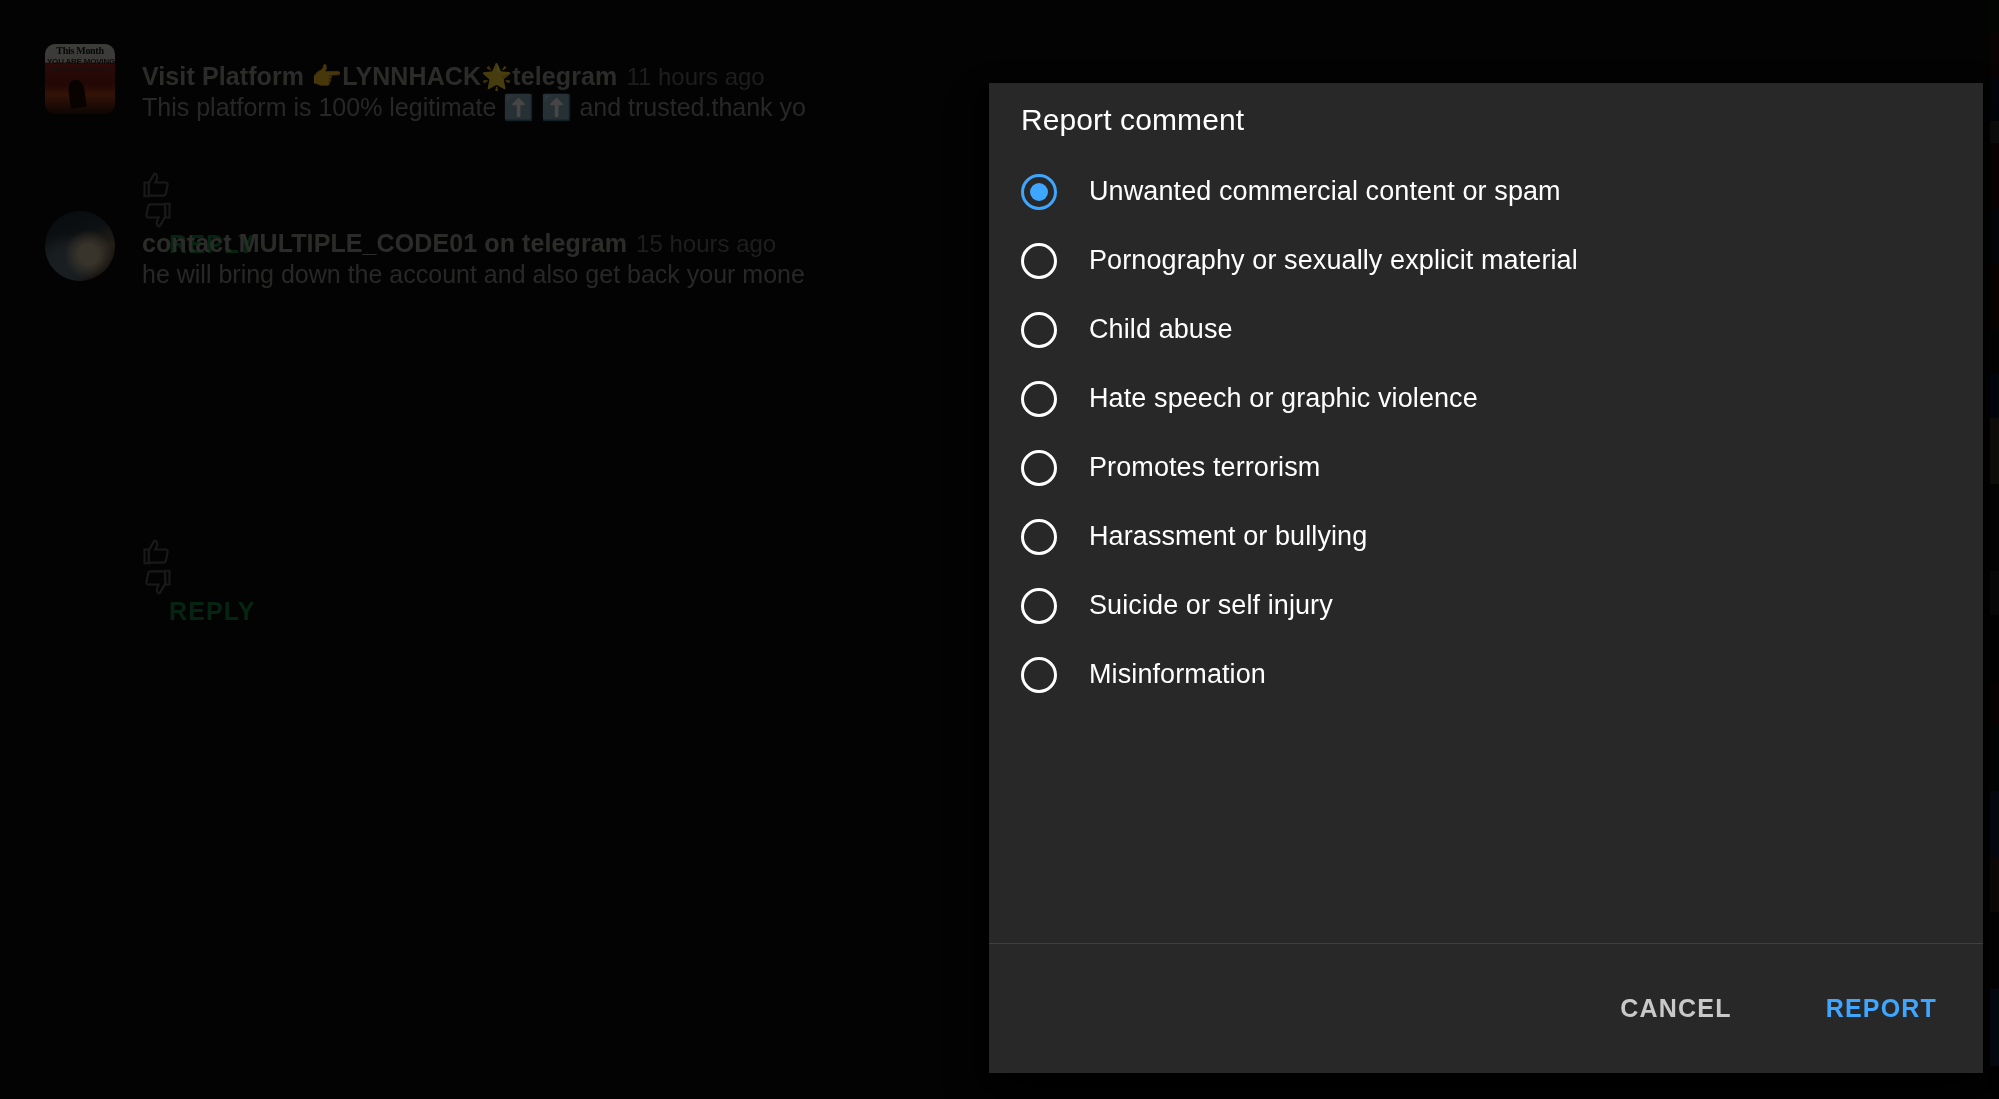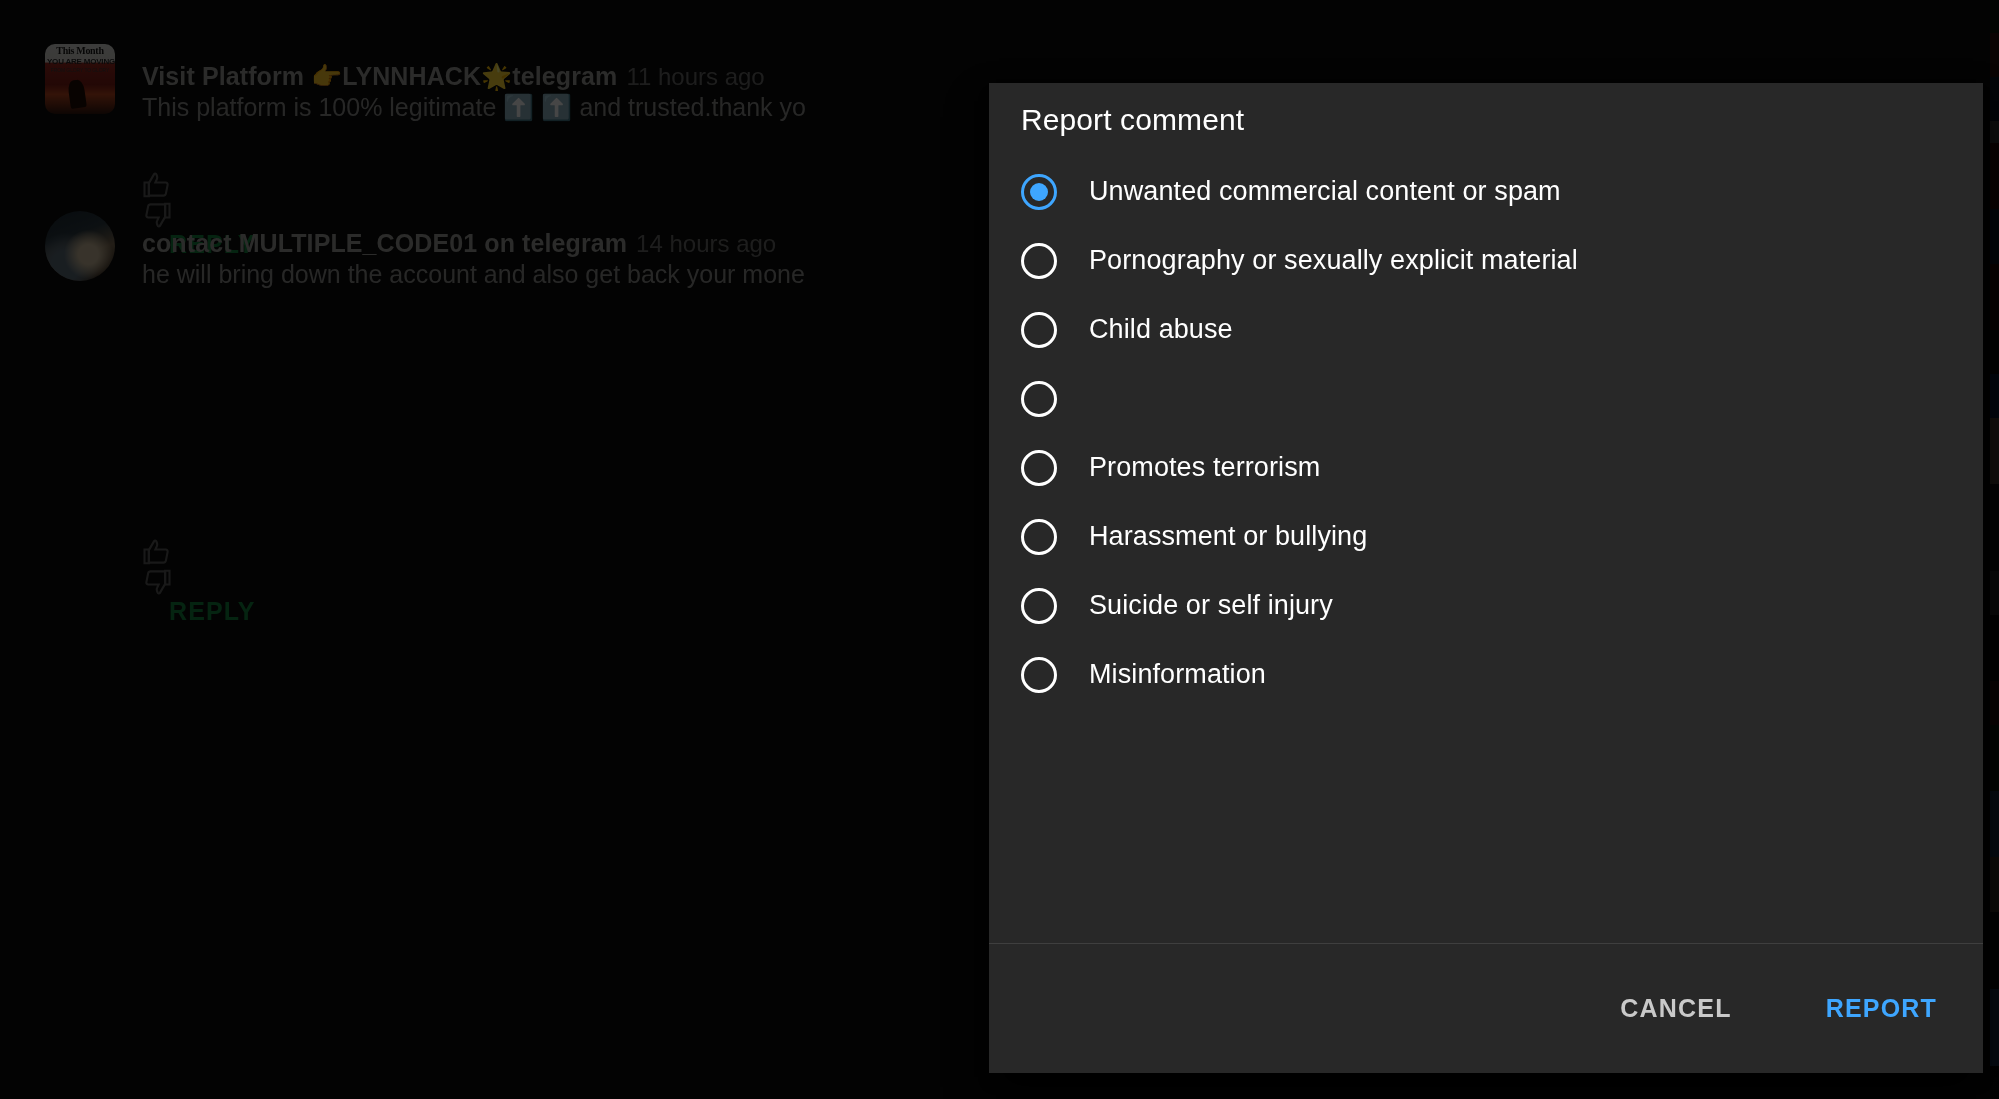"14 hours ago" span.c-time { text: 14 -> 15 }
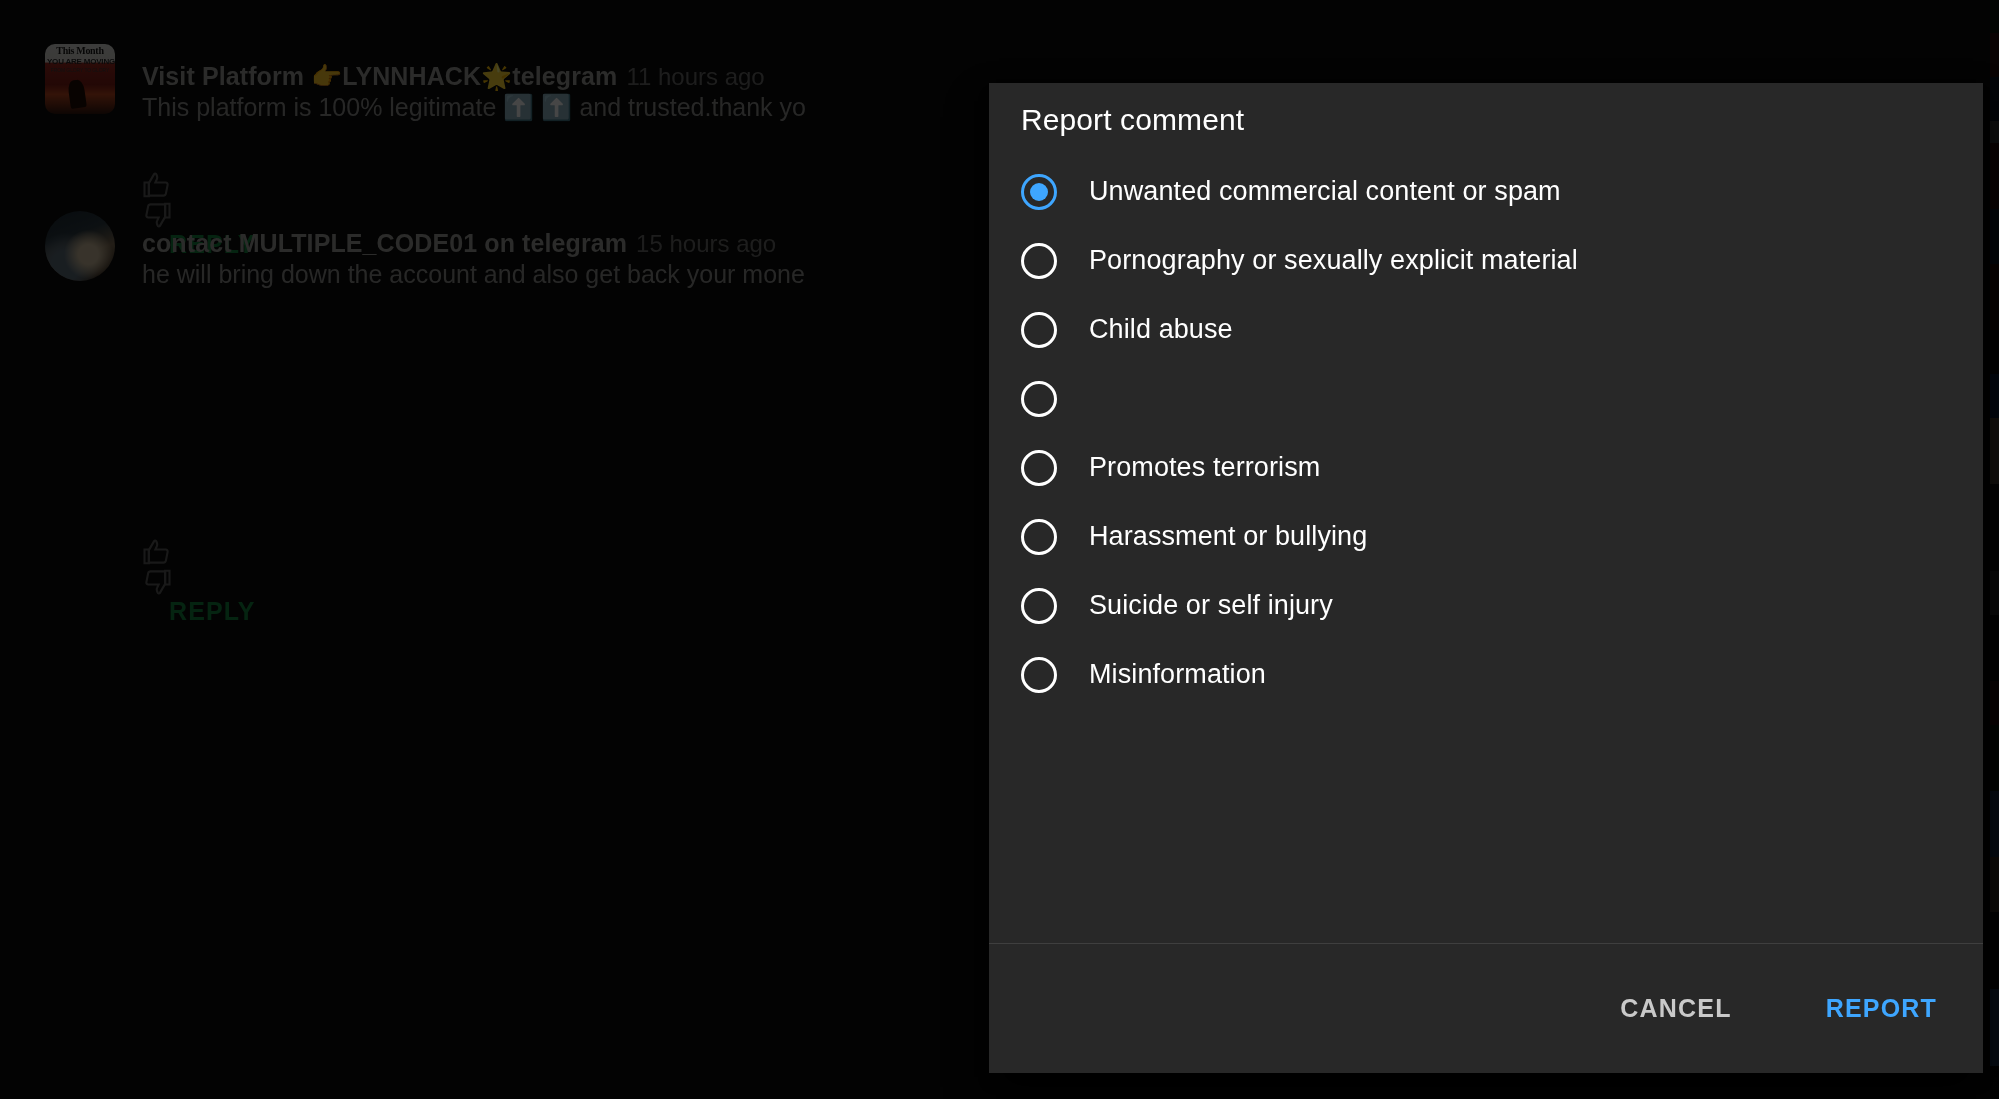"Hate speech or graphic violence" span.option-label { html: none -> <span>Hate speech or graphic violence</span> }
